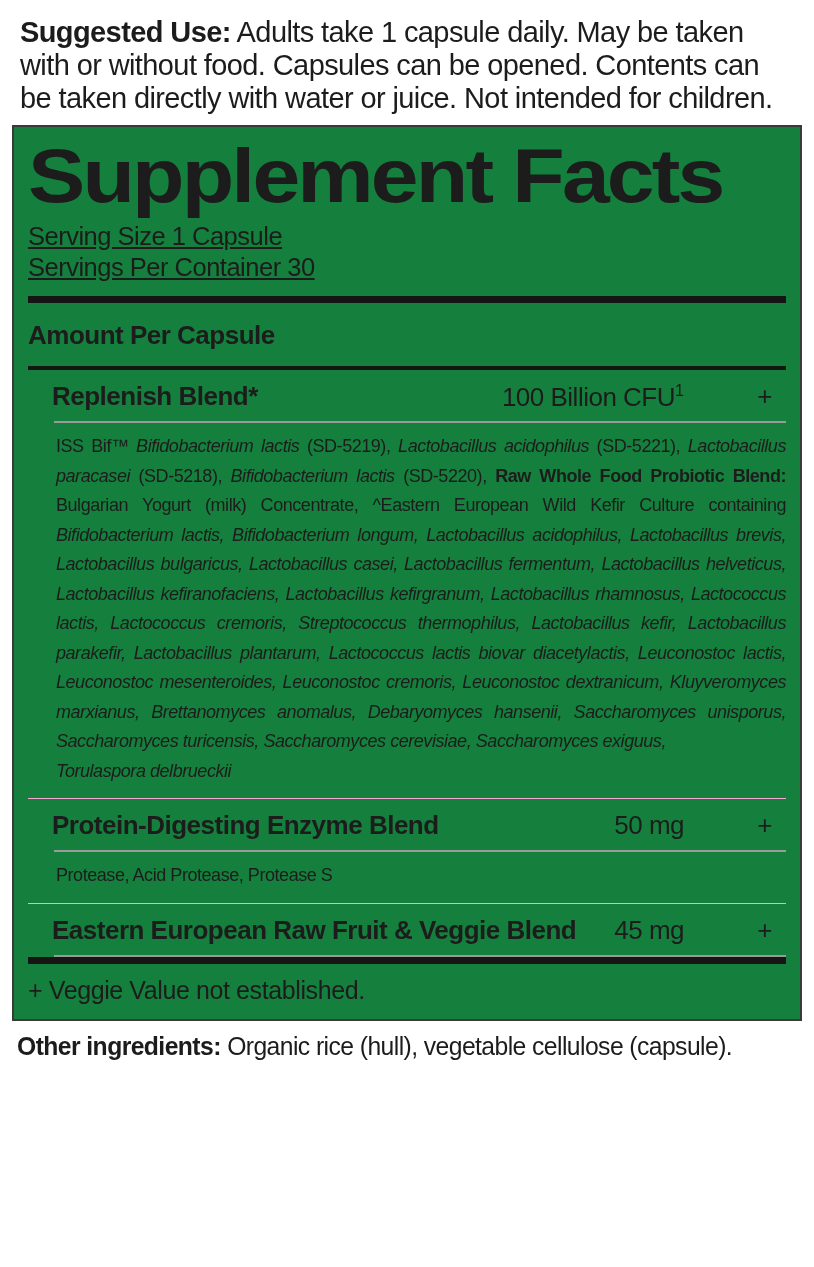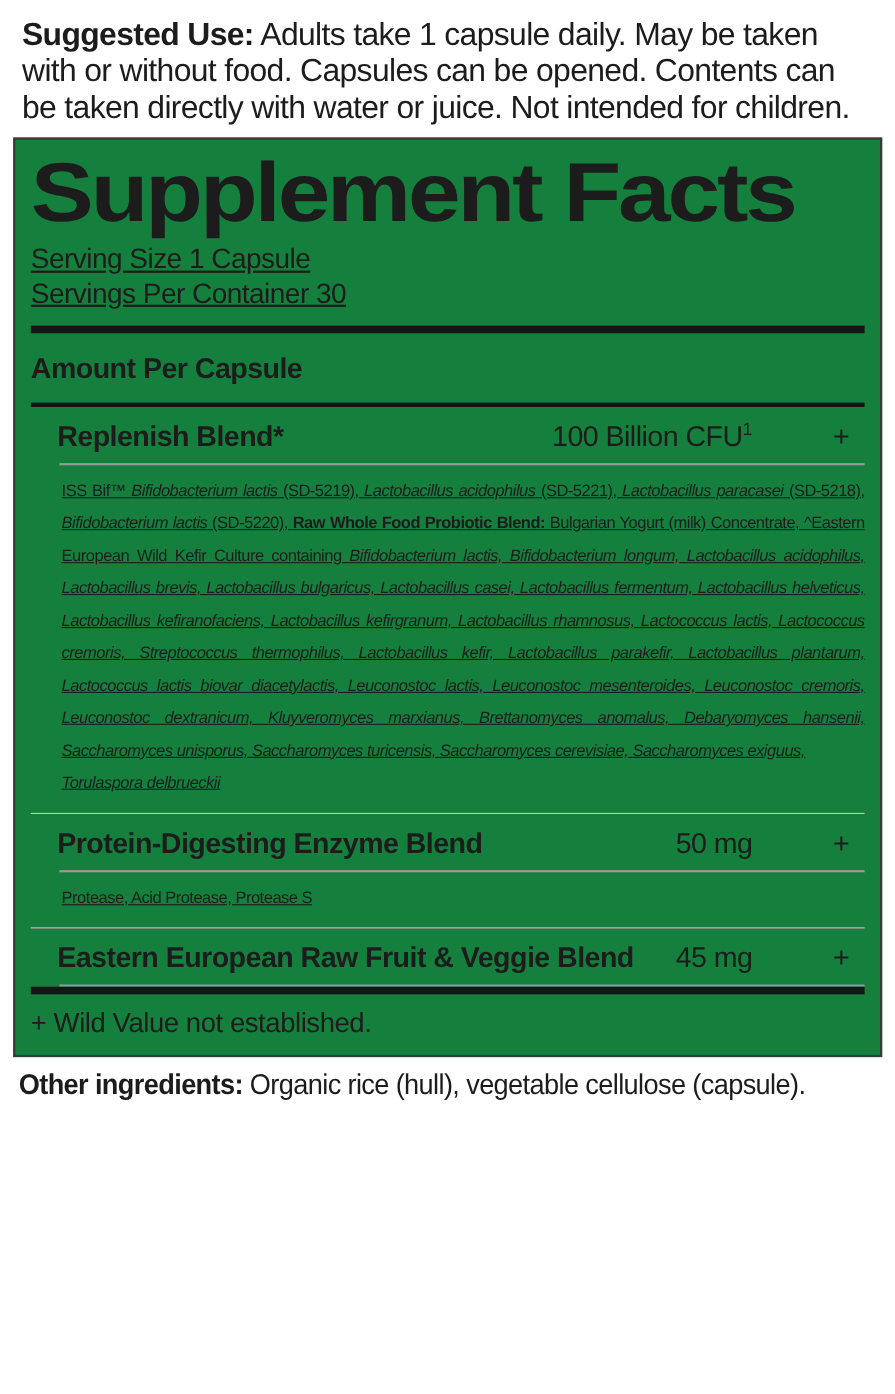"ISS Bif™ Bifidobacterium lactis" .blend-details { font-size: 15px -> 18px; text-decoration: underline -> none }
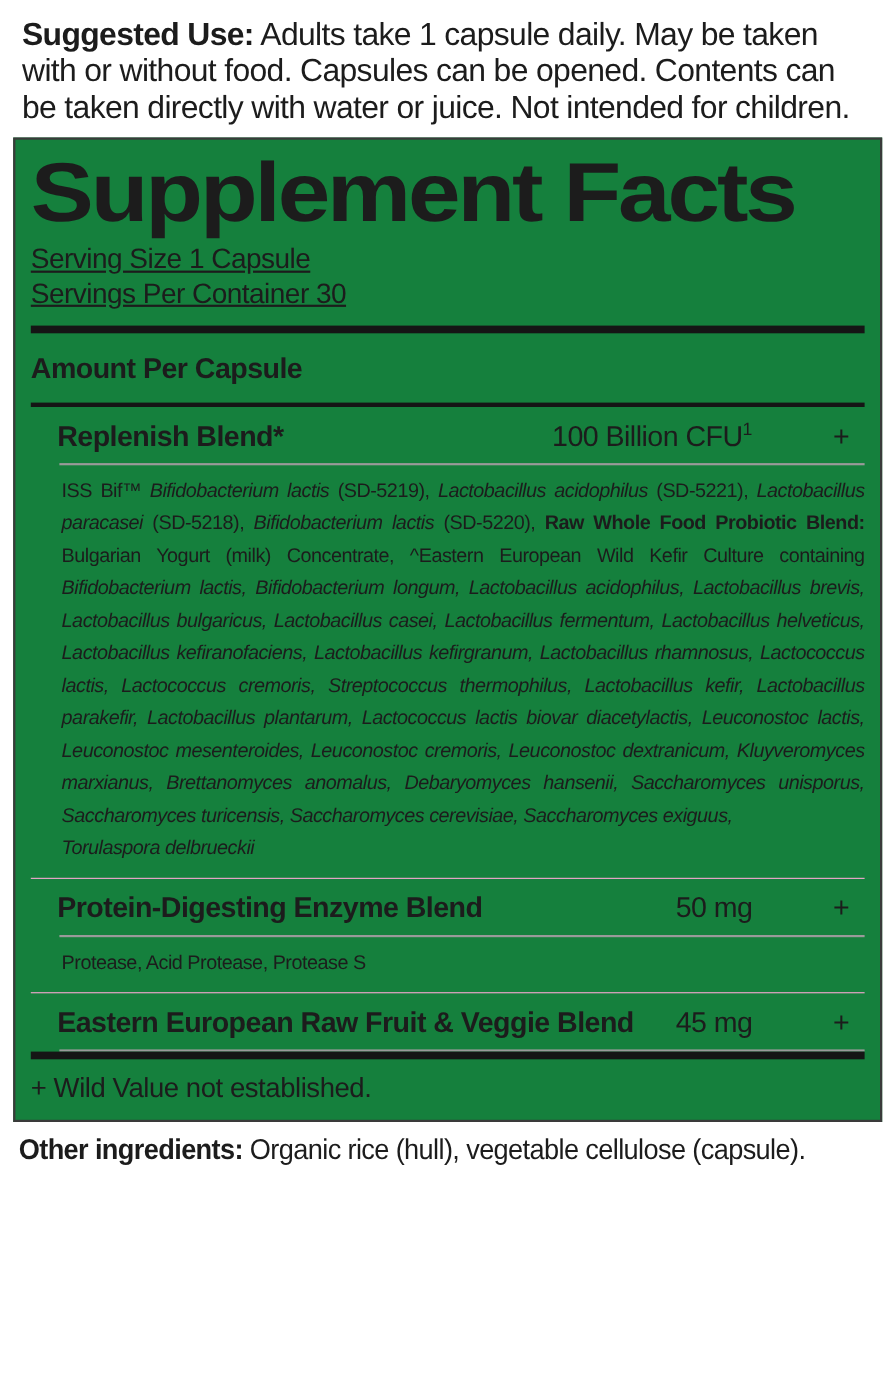"+ Wild Value not established." div.footnote { text: Wild -> Veggie }
